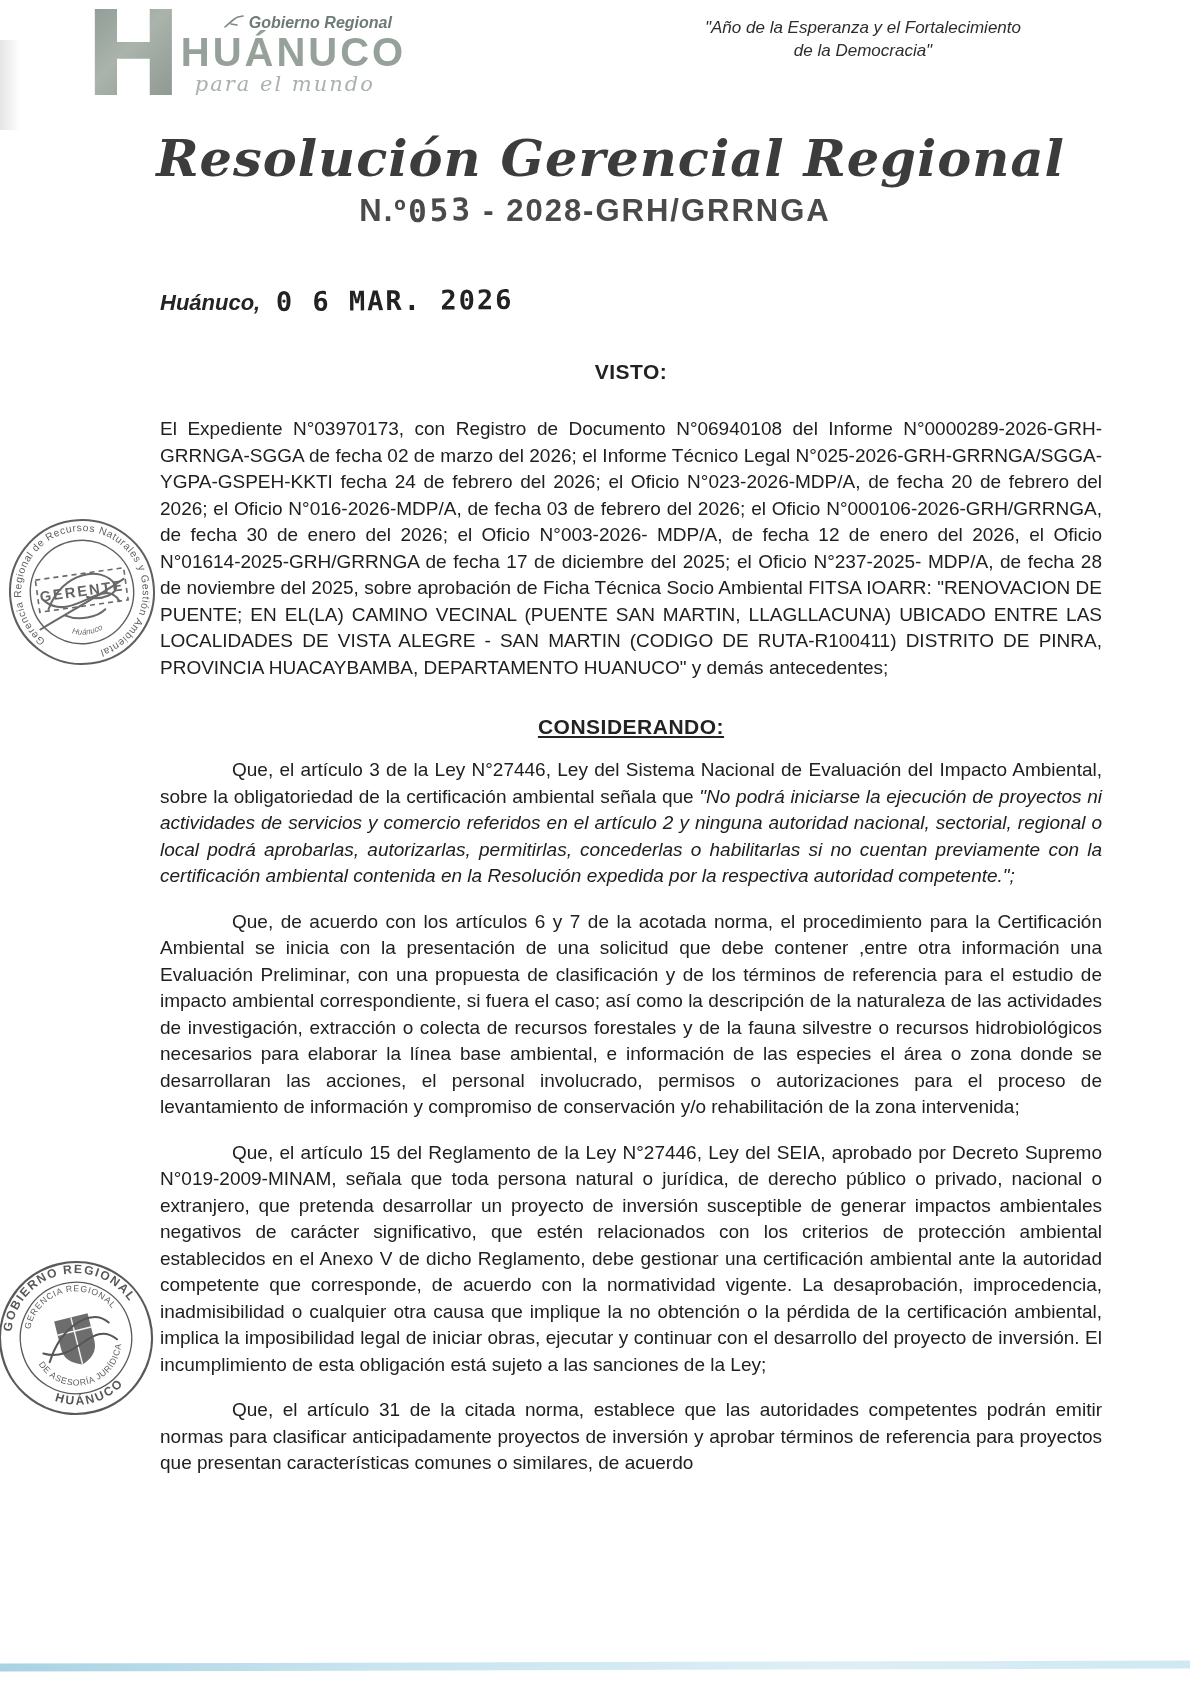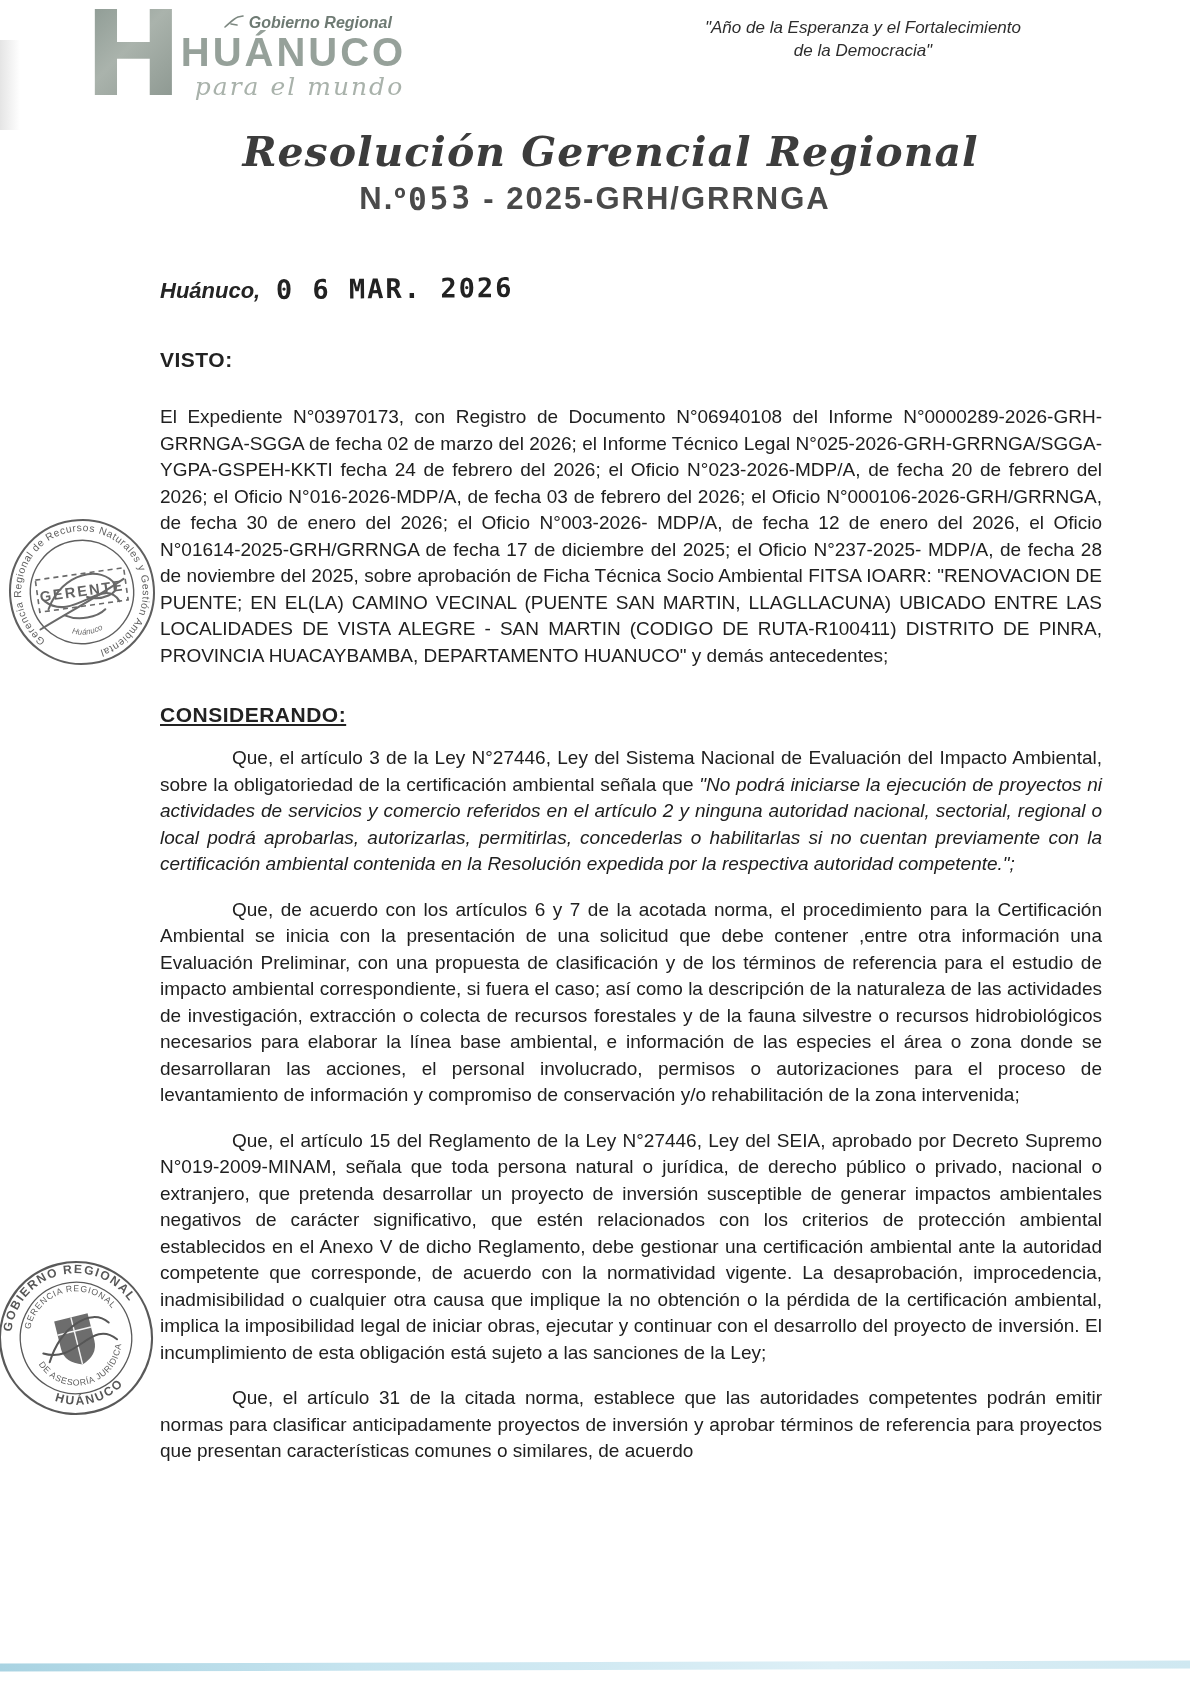"para el mundo" .logo-tagline { font-size: 25px -> 21px }
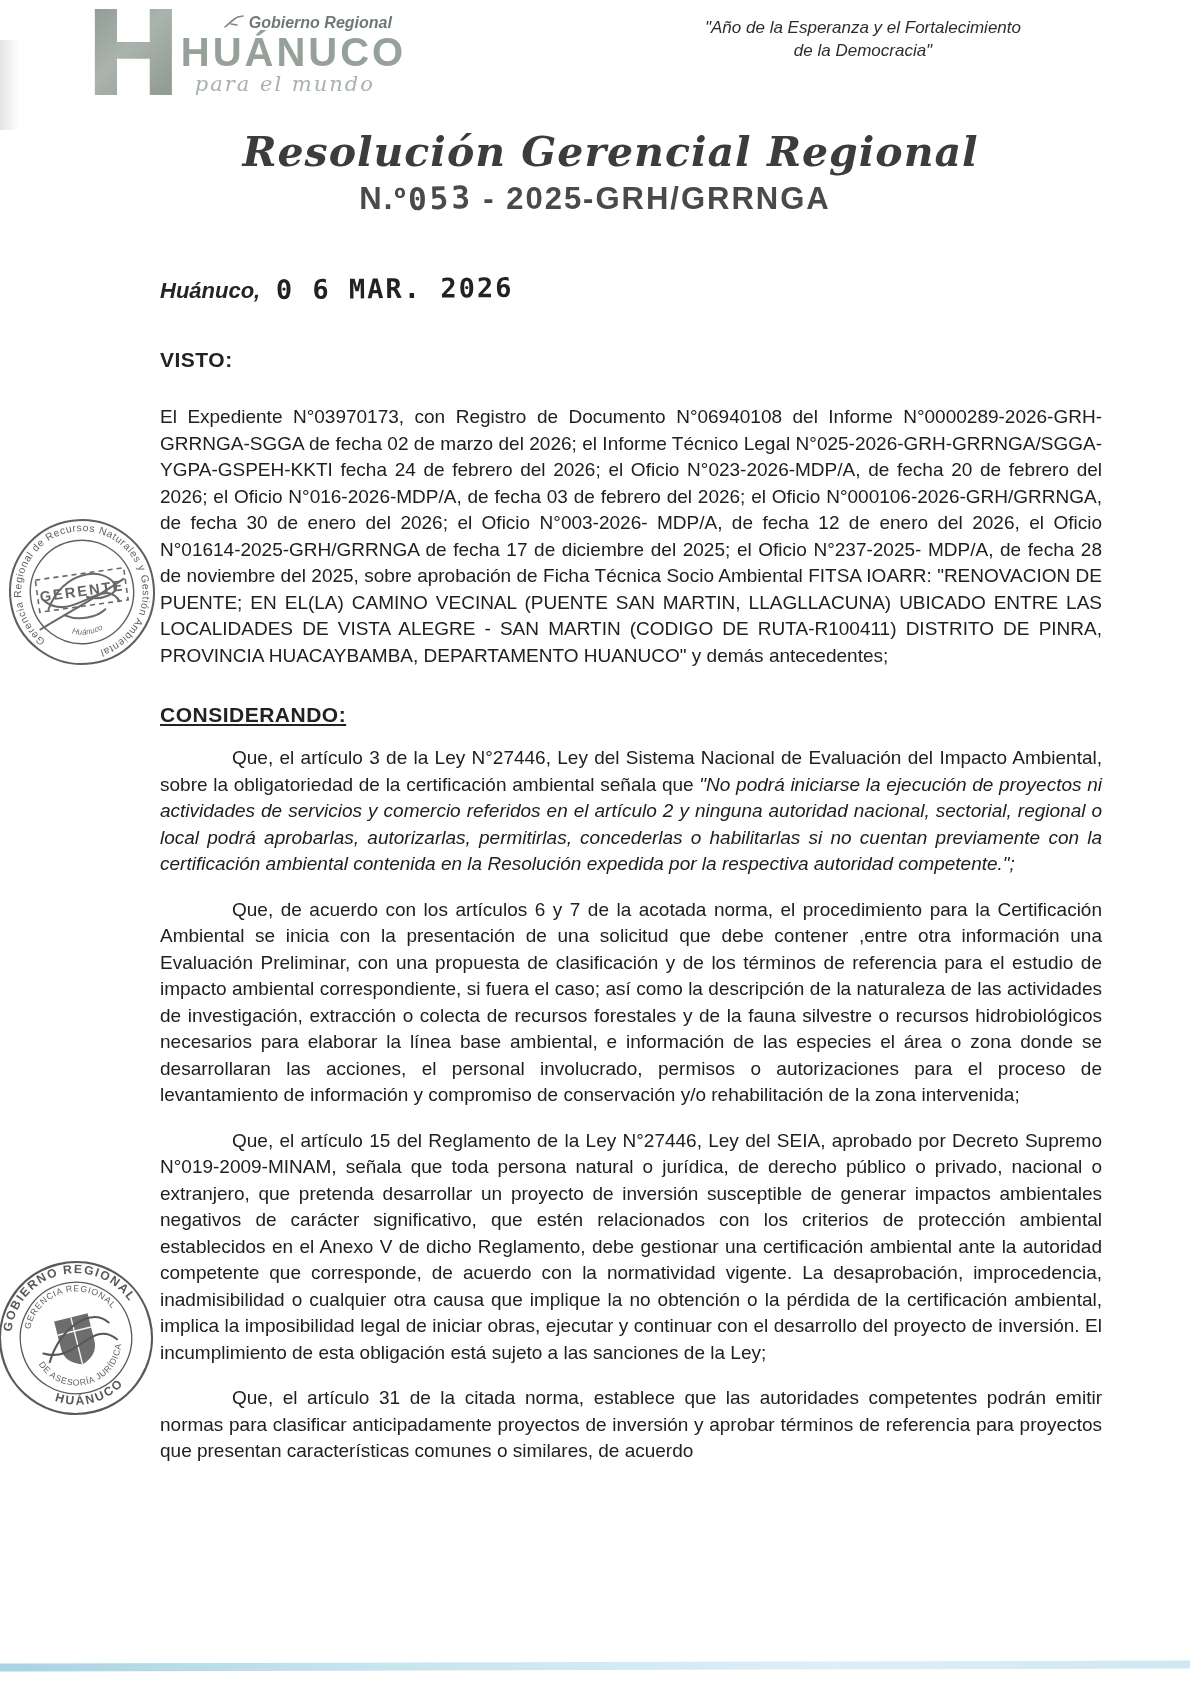"Resolución Gerencial Regional" .title-script { font-size: 41px -> 51px }
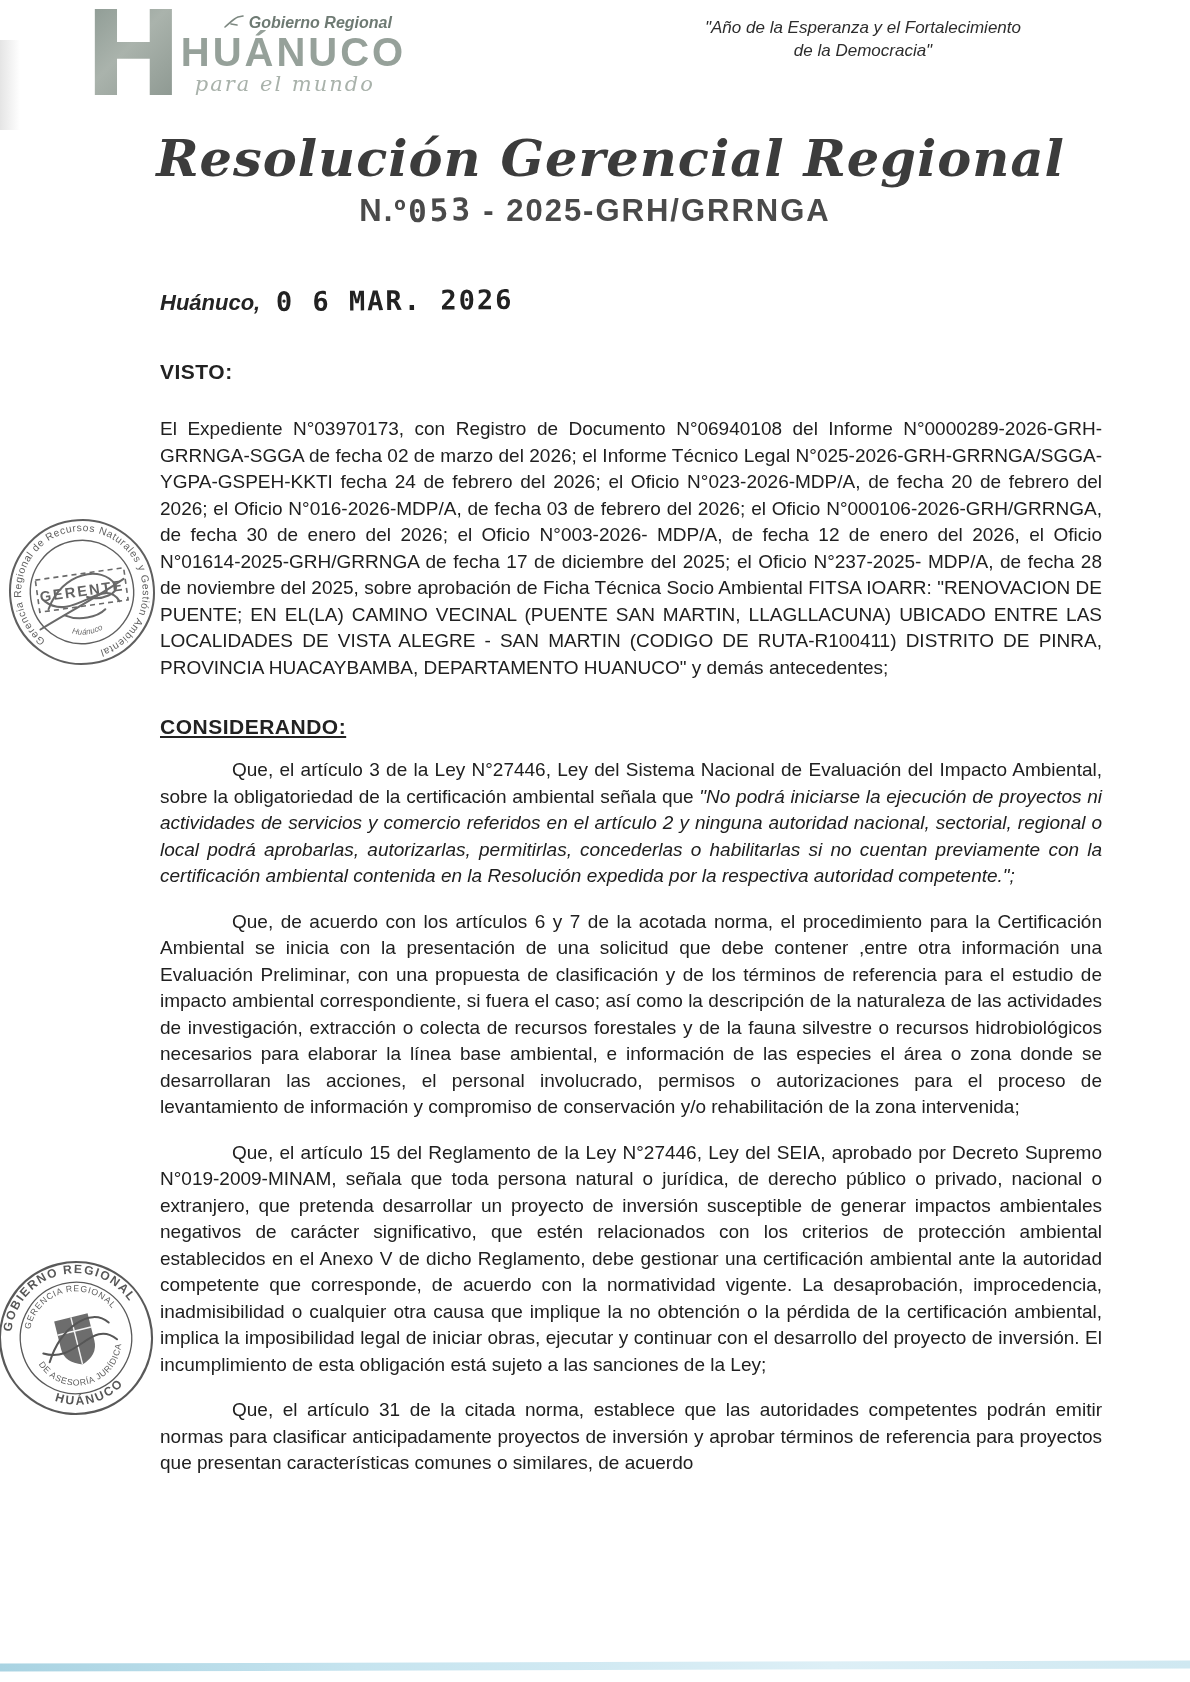"- 2025-GRH/GRRNGA" span { text: 2025-GRH/GRRNGA -> 2028-GRH/GRRNGA }
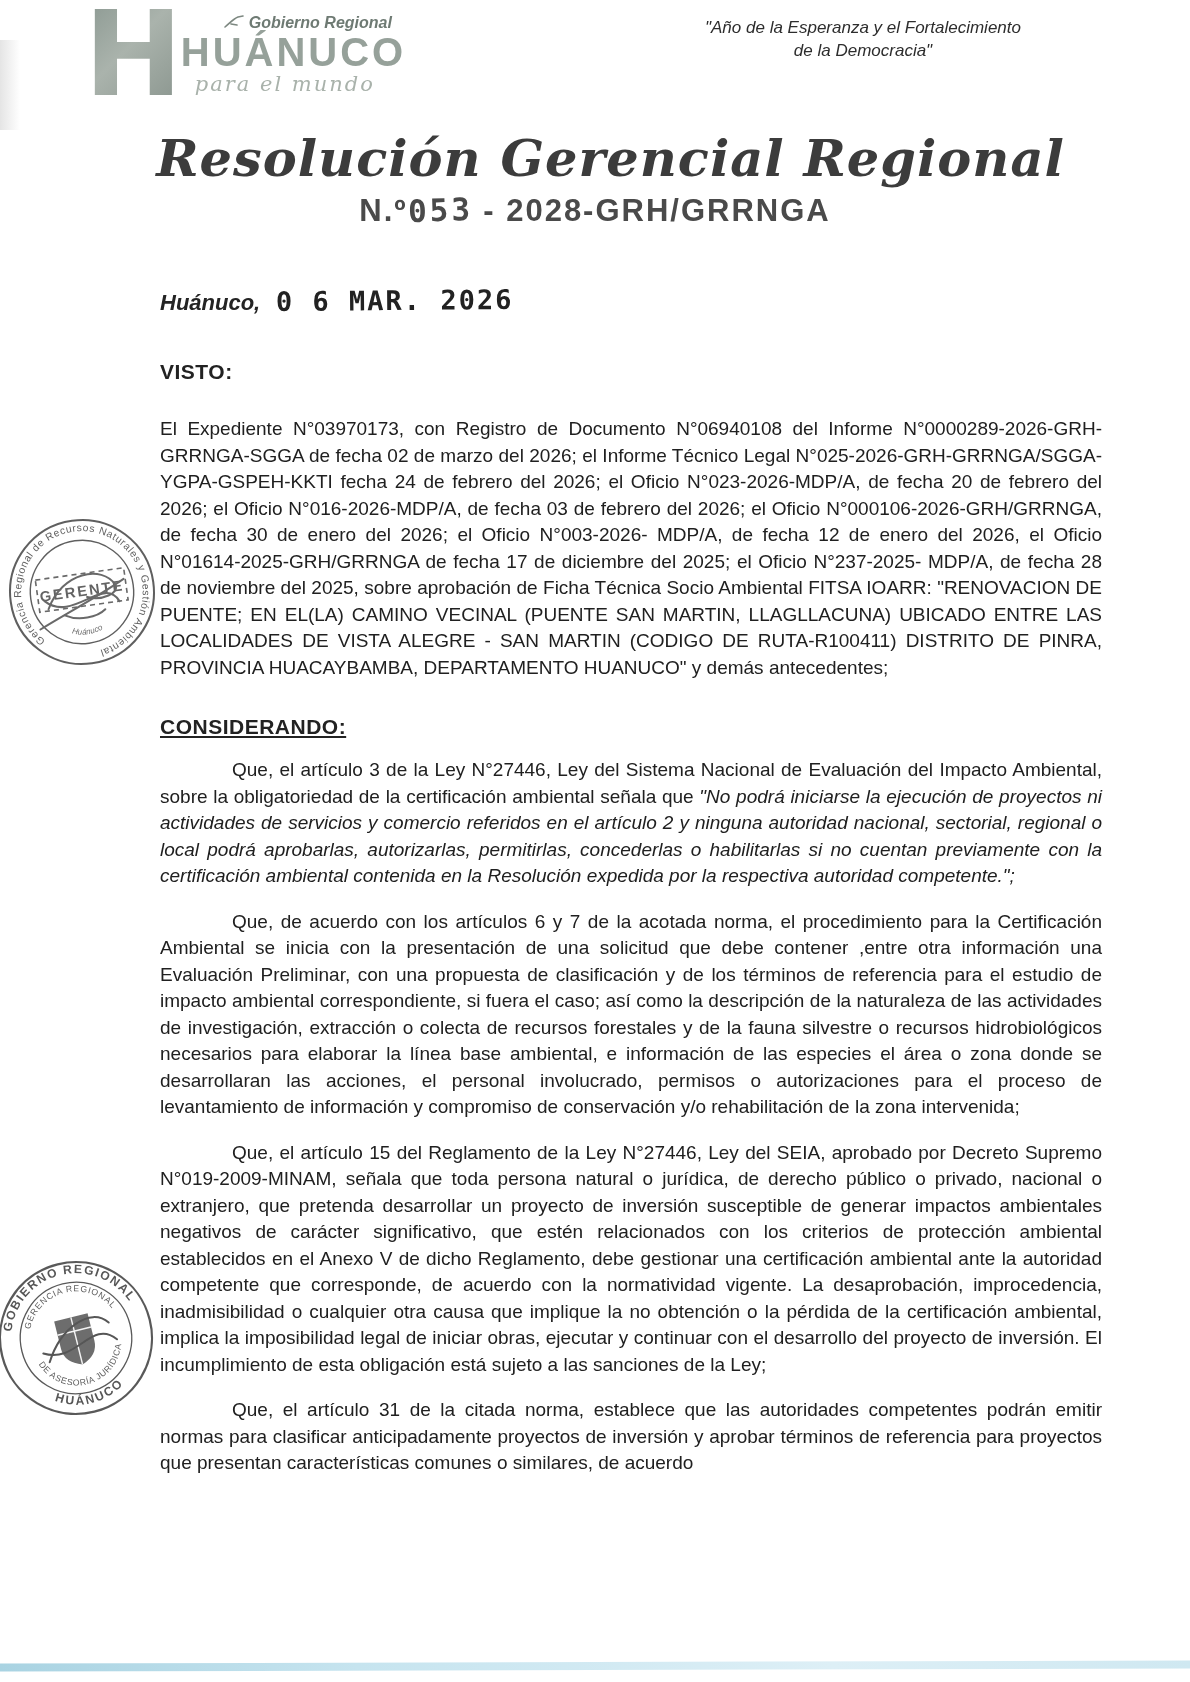"VISTO:" .section-heading { text-align: none -> center }
